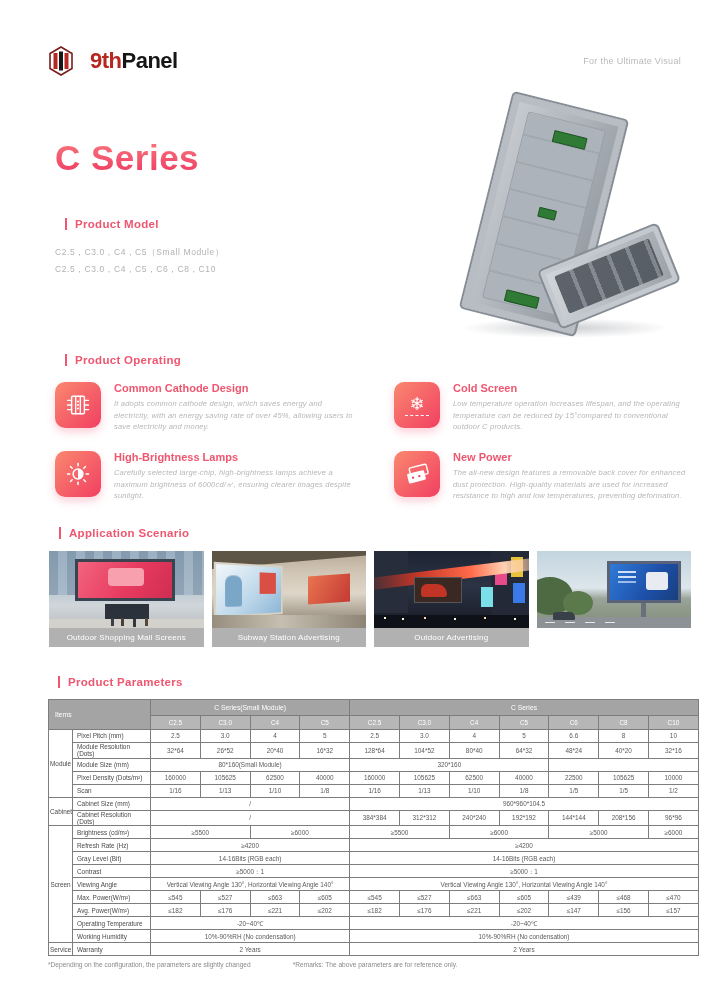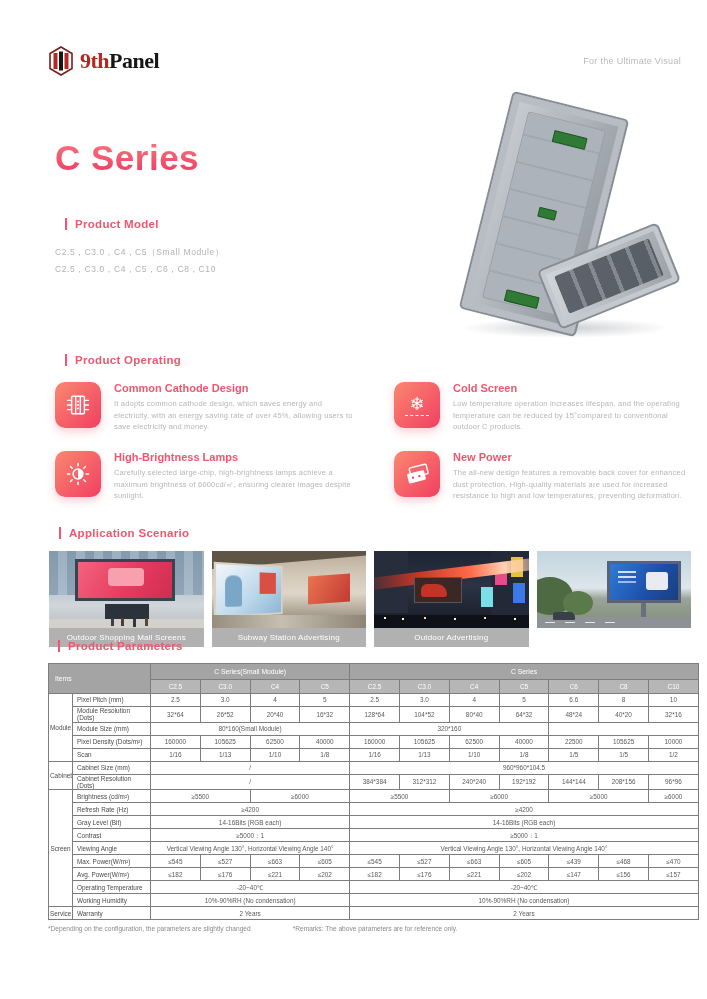"9thPanel" .logo { font-family: Liberation Serif, serif -> none; gap: 6px -> 16px }
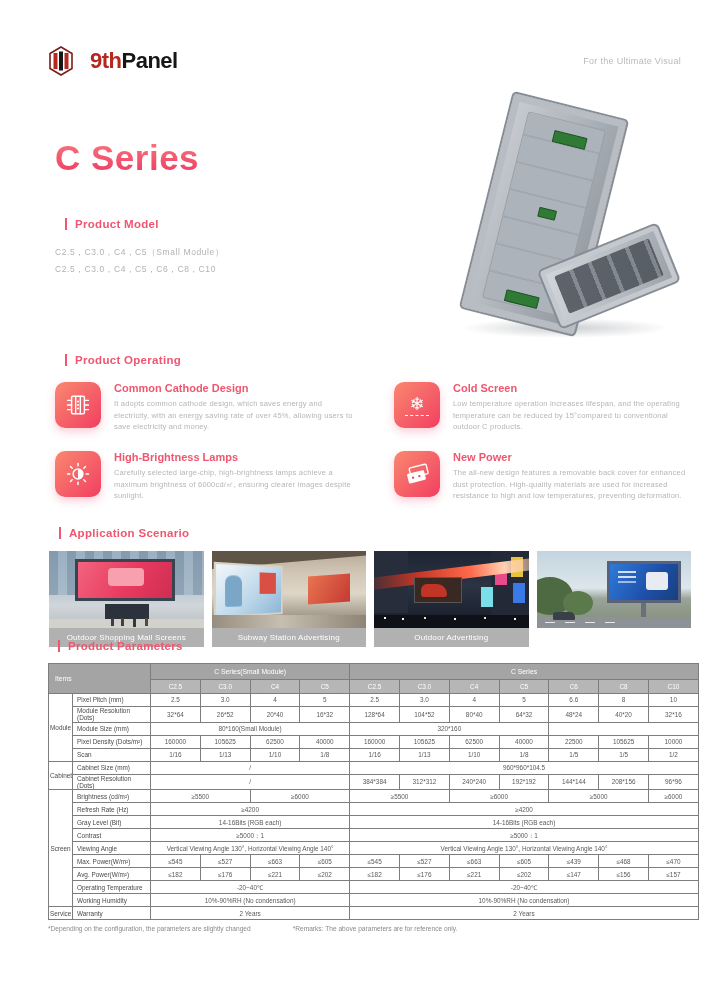"It adopts common cathode design," .card p { font-style: none -> italic }
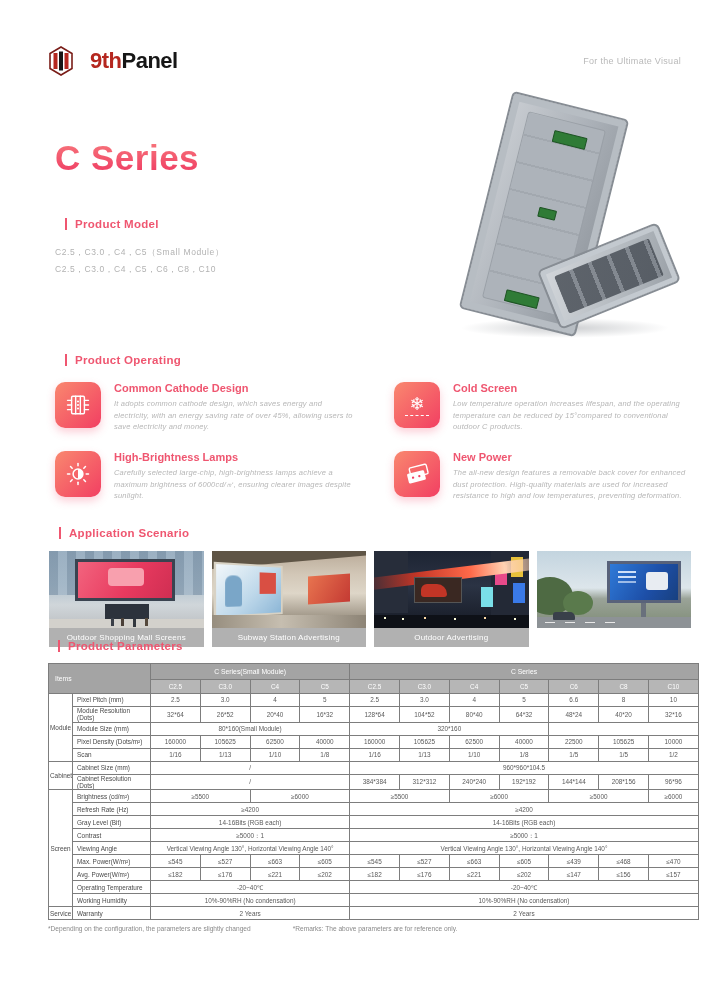"Product Parameters" .params { top: 640px -> 676px }
